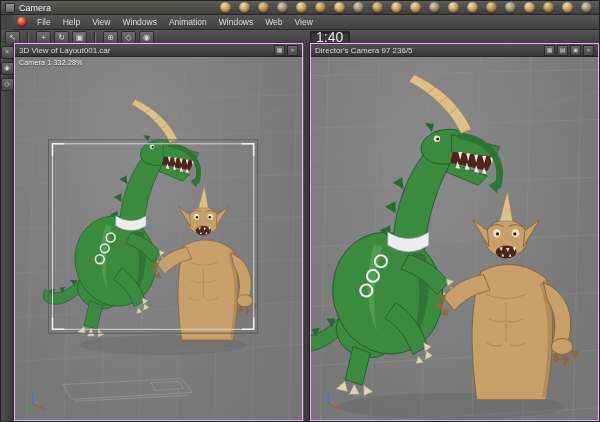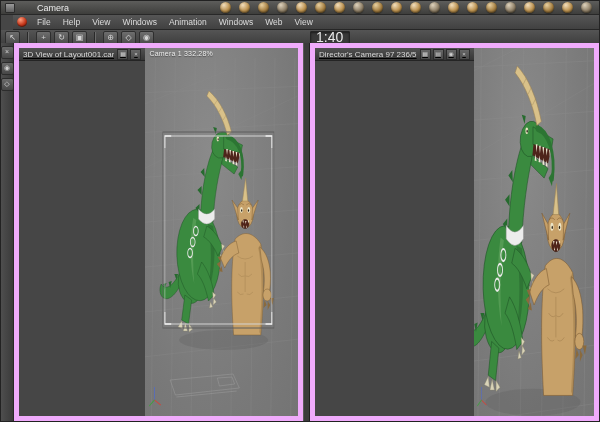"Camera" .titlebar { gap: 22px -> 4px }
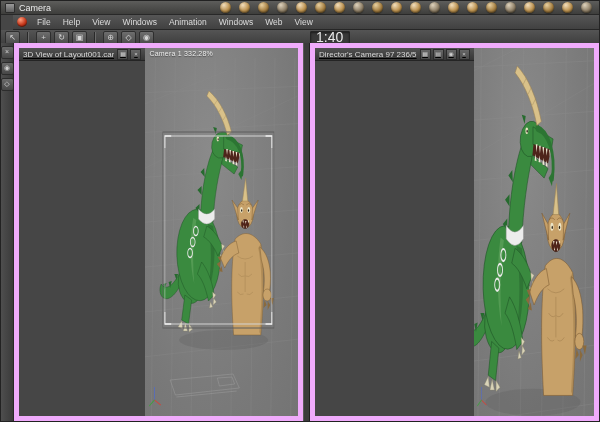"3D View of Layout001.car" .viewport { border: 5px solid #f0abfc -> 1px solid #f0abfc; flex-direction: row -> column; text-decoration: underline -> none }
